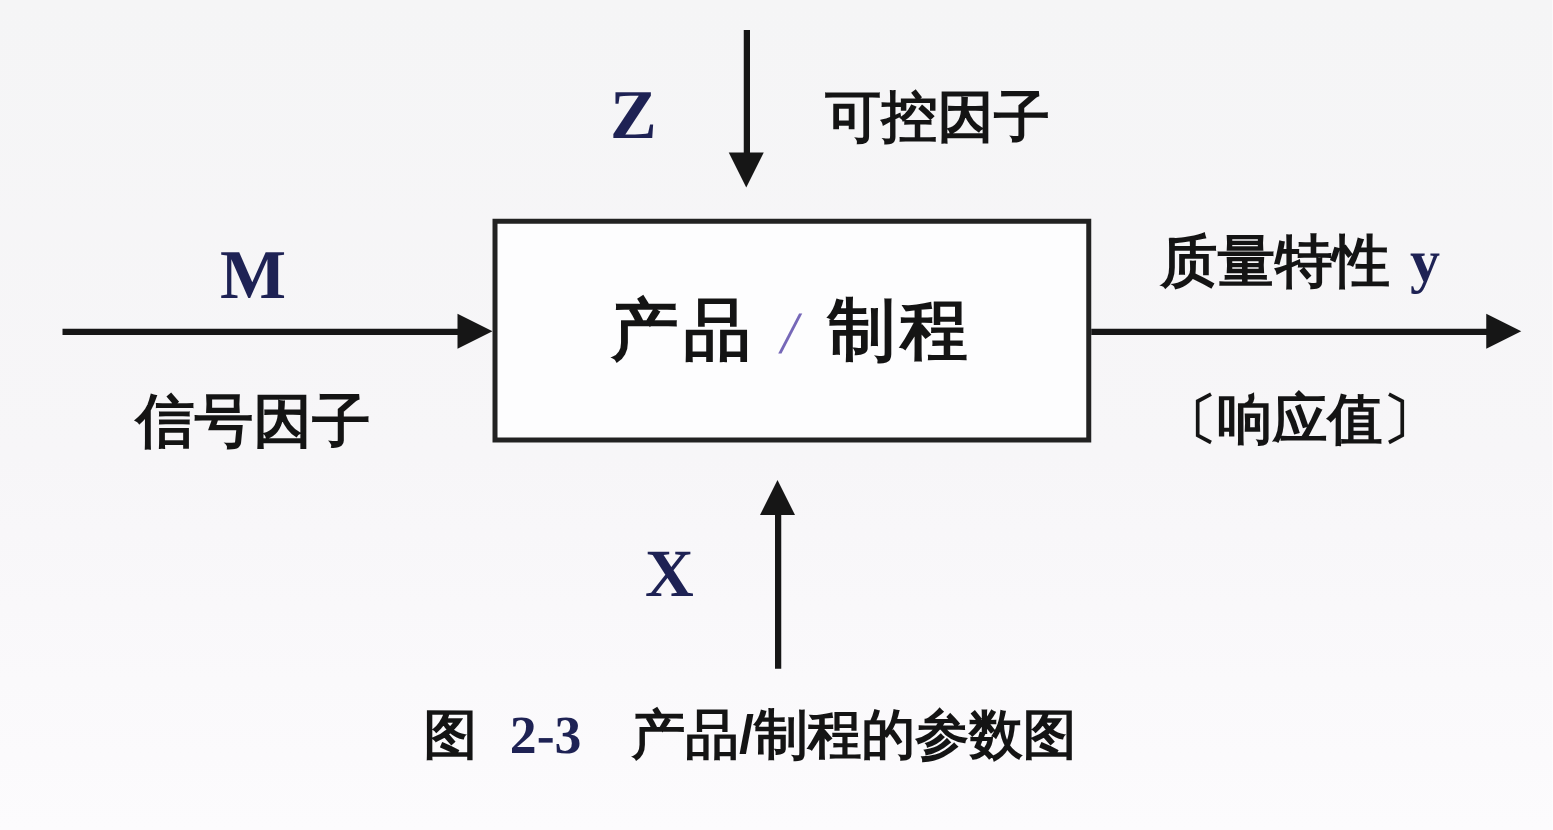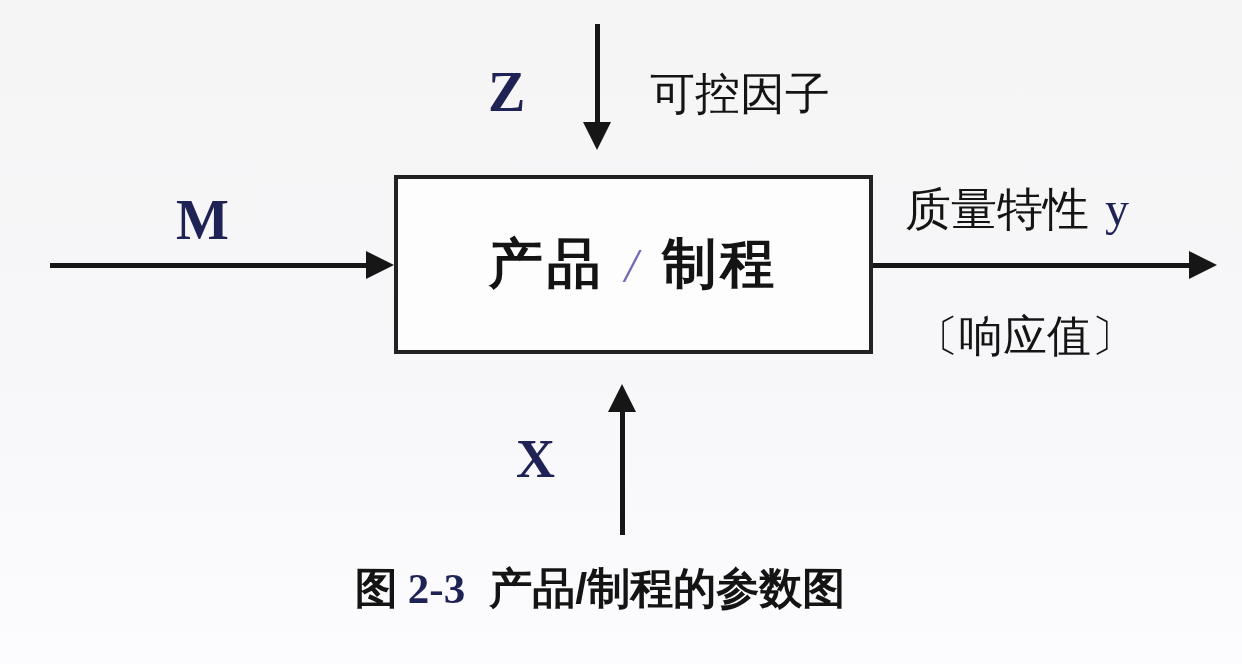"可控因子" .cn-label { font-weight: 400 -> 700; text-align: left -> center }
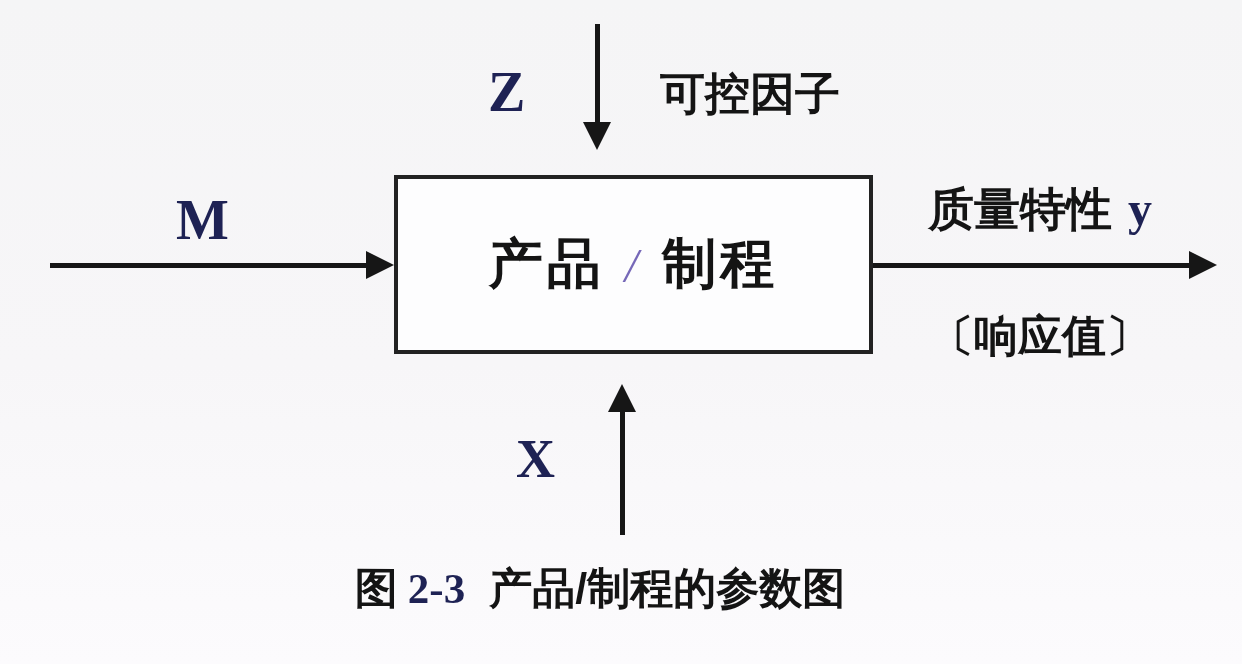"信号因子" div.cn-label { html: none -> <div>信号因子</div> }
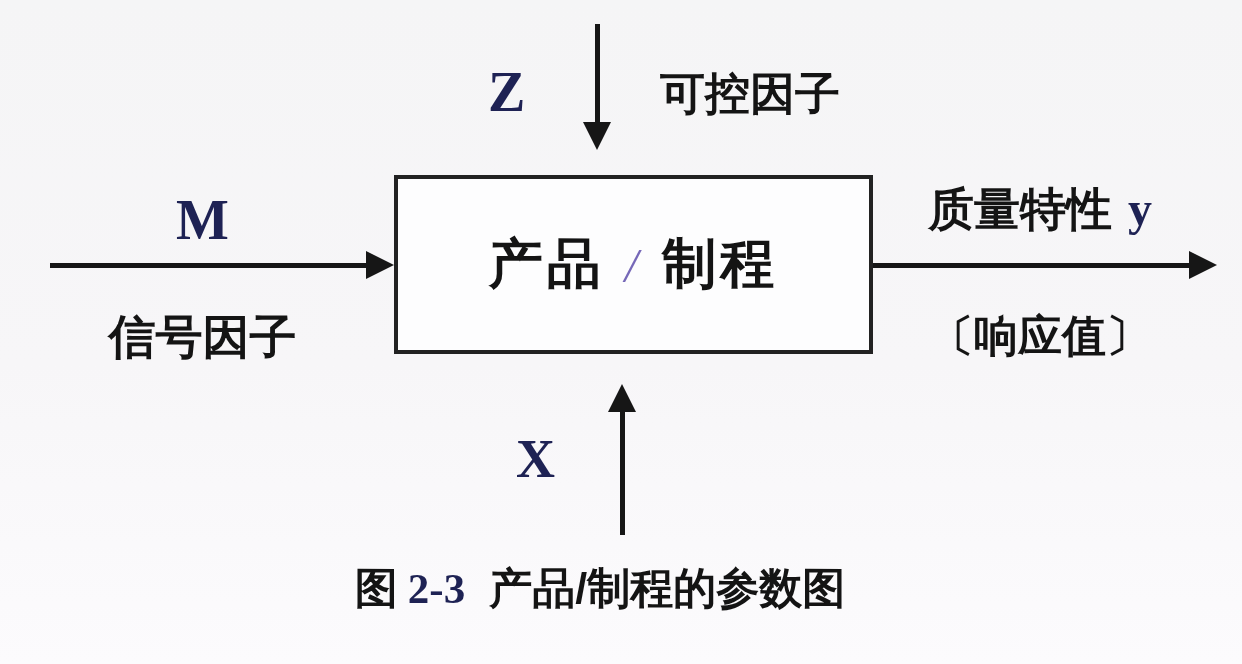"2-3" .caption .fig-number { margin: 0 10px -> 0 26px }
